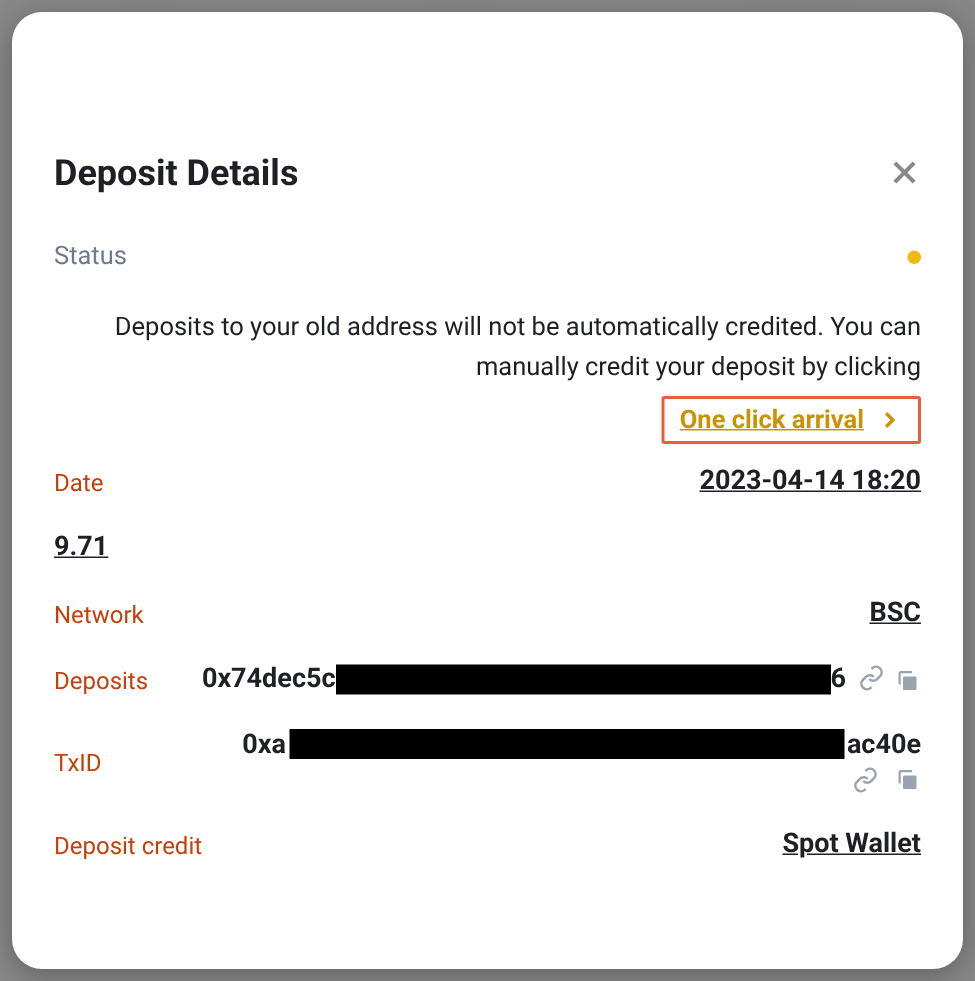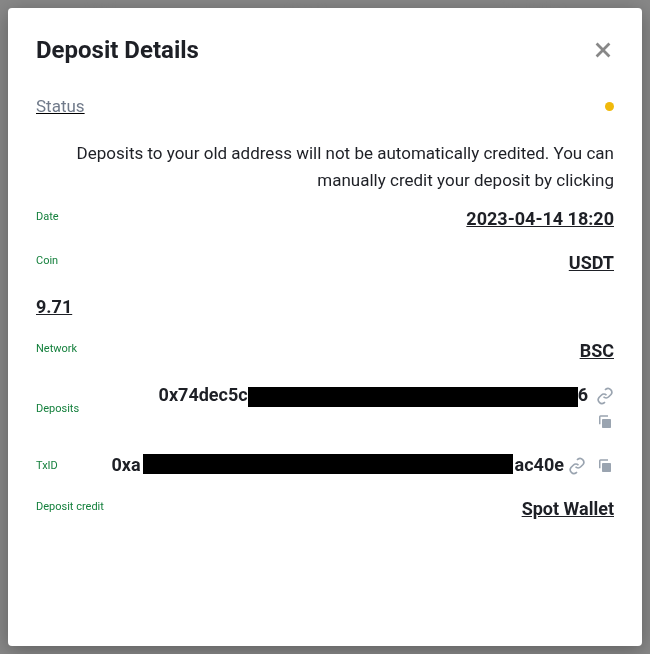"Deposit Details" .modal { border-radius: 4px -> 20px; justify-content: none -> center }
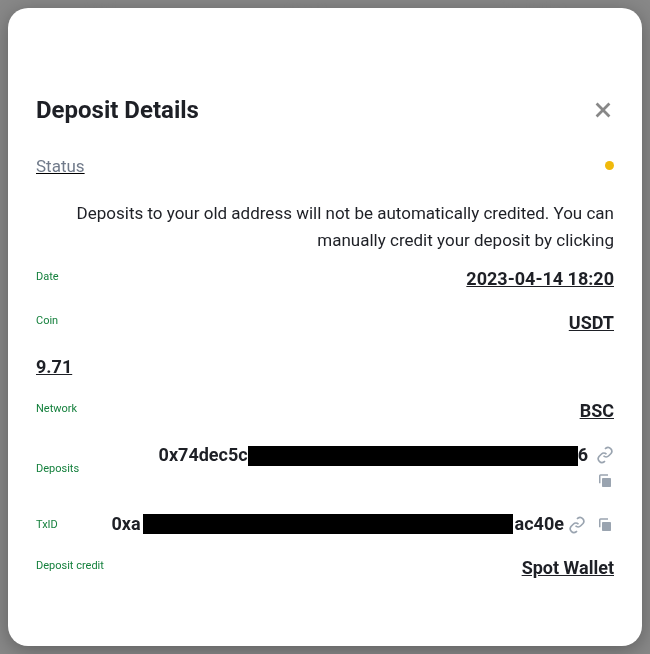"Status" .status-row { text-decoration: underline -> none }
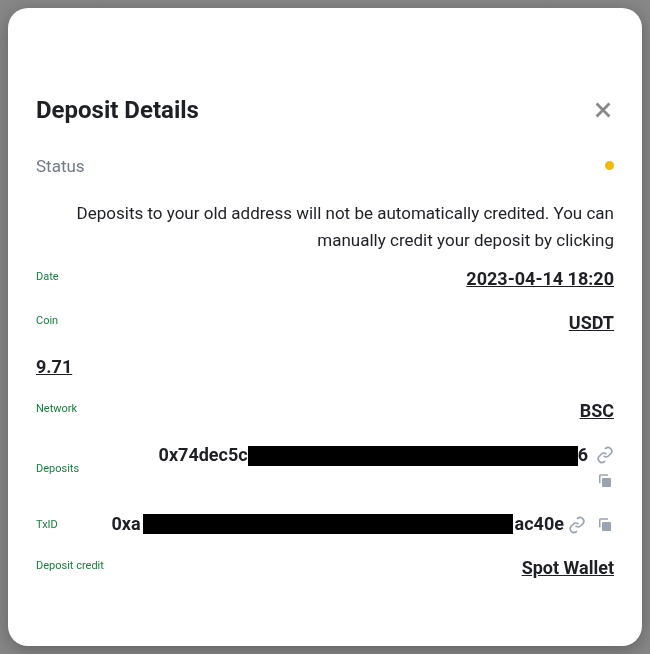"One click arrival" div { html: none -> <div> <div> <span>One click arrival</span> <span> <svg> <polyline></polyline> </svg> </span> </div> </div> }
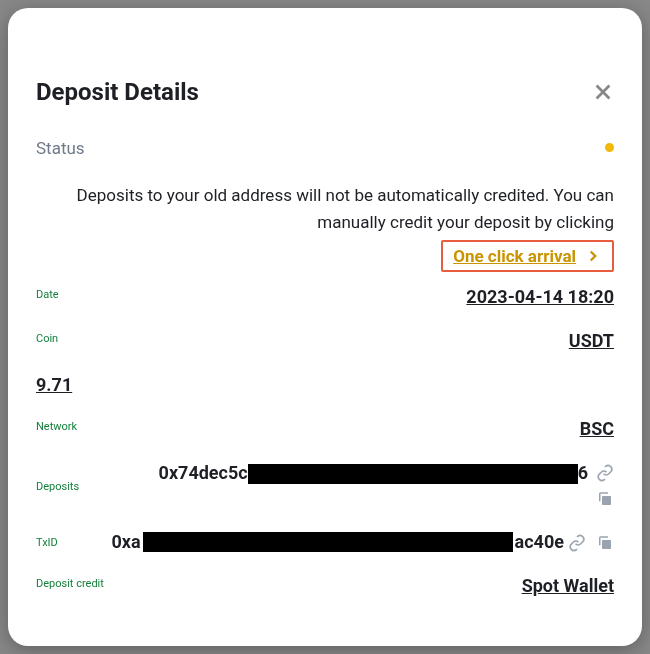"Date" .detail-label { color: #15803d -> #c2410c; font-size: 11px -> 16px }
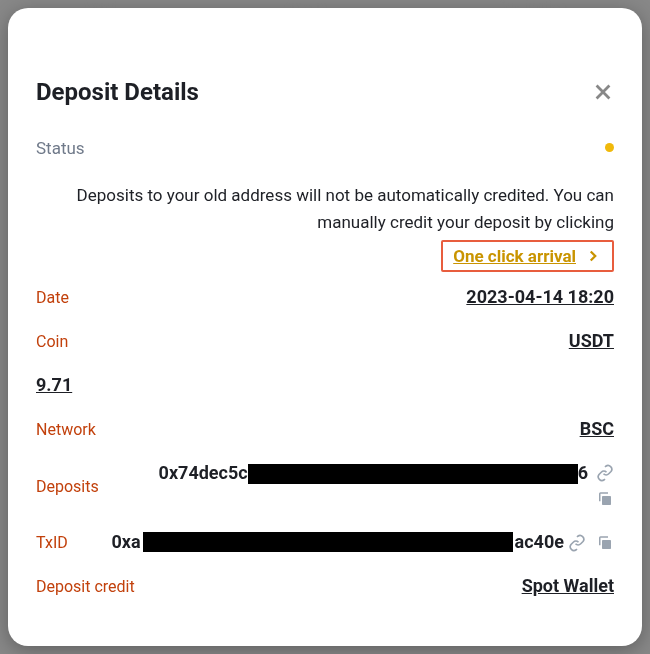"Coin" div.detail-row { html: <div> <span>Coin</span> <span>USDT</span> </div> -> none }
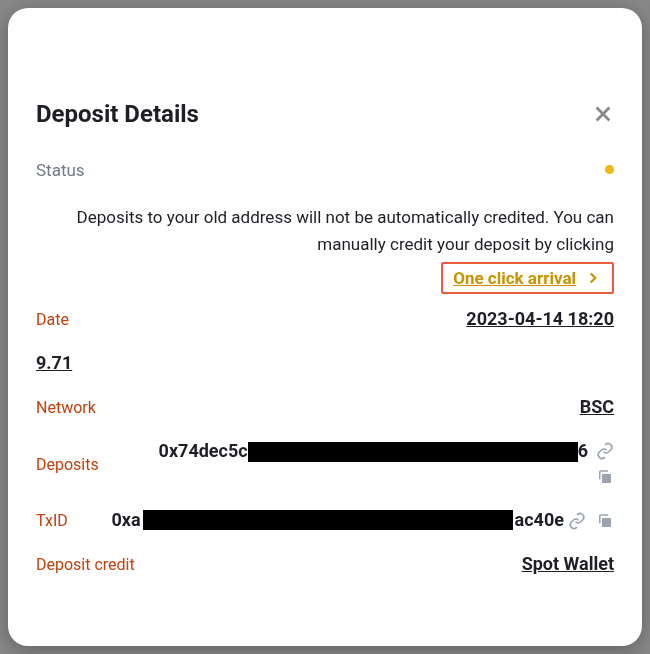"0x74dec5c 6" .addr-value { flex-direction: column -> row }
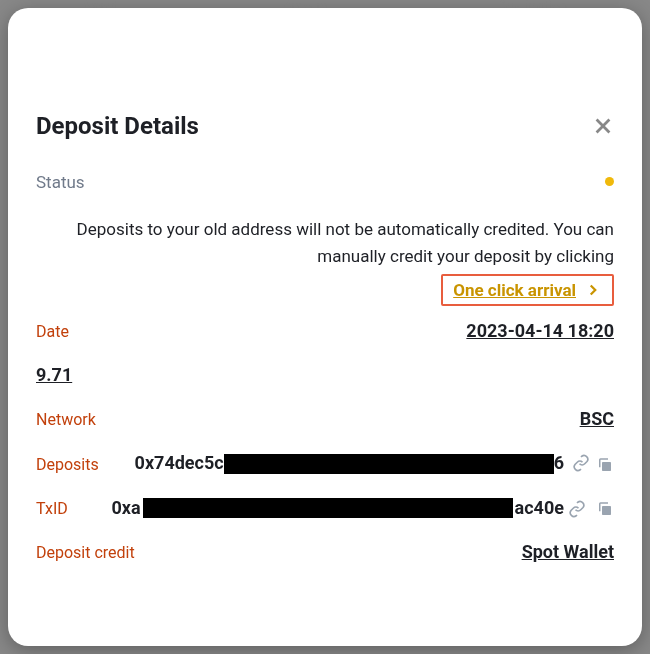"0xa" .txid-block { flex-direction: none -> column }
